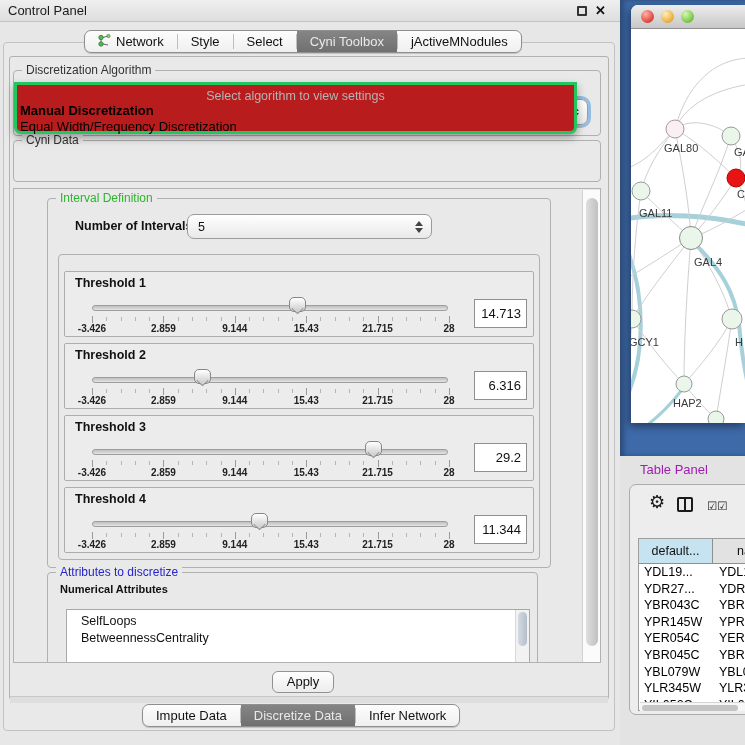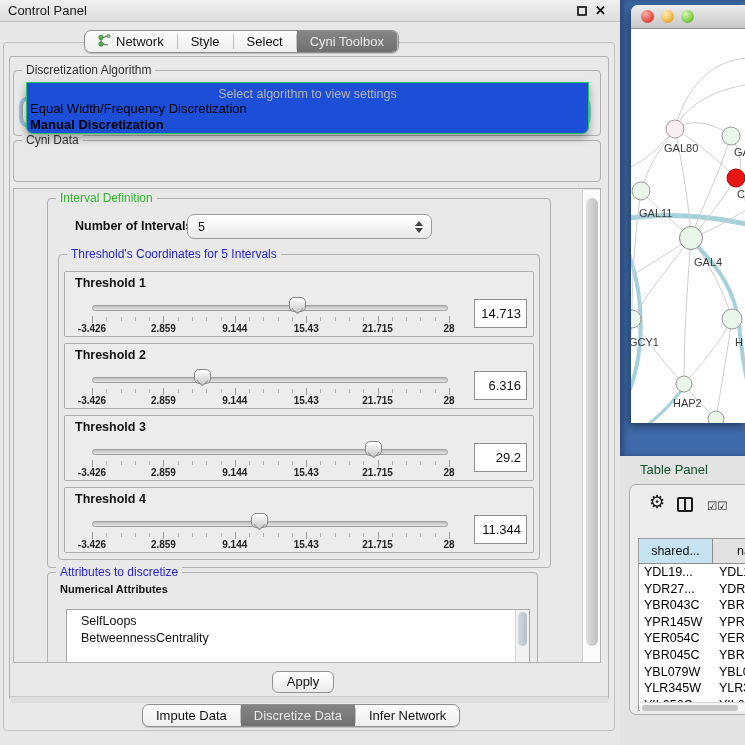"jActiveMNodules" div.seg-item { html: none -> <div> <span>jActiveMNodules</span> </div> }
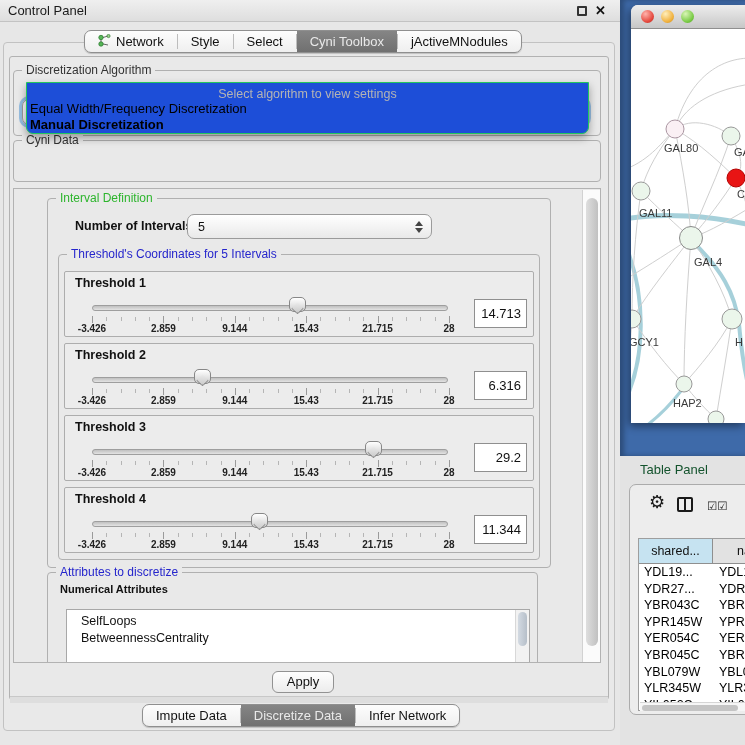"Select algorithm to view settings" #popup { background: #1d4ed8 -> #b91c1c; border: 1px solid #22c55e -> 3px solid #22c55e; left: 26px -> 14px }
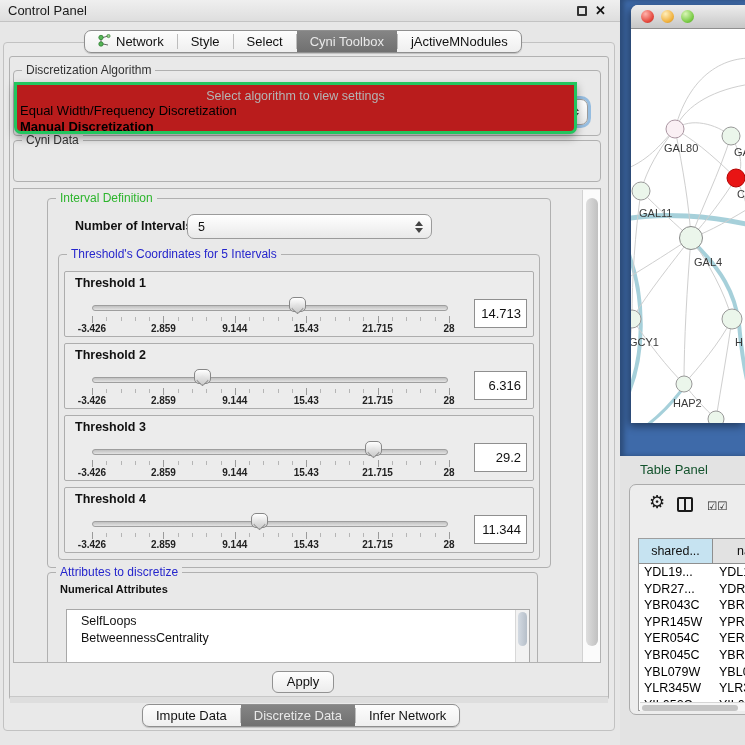"Equal Width/Frequency Discretization" div.popup-opt { order: before "Manual Discretization" -> after "Manual Discretization" }
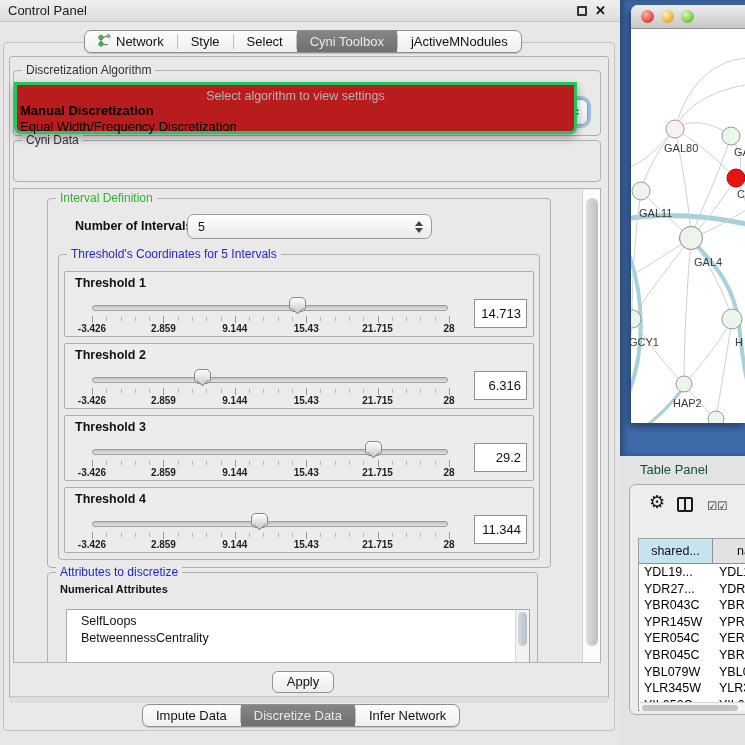"Threshold's Coordinates for 5 Intervals" span.gt { html: <span>Threshold's Coordinates for 5 Intervals</span> -> none }
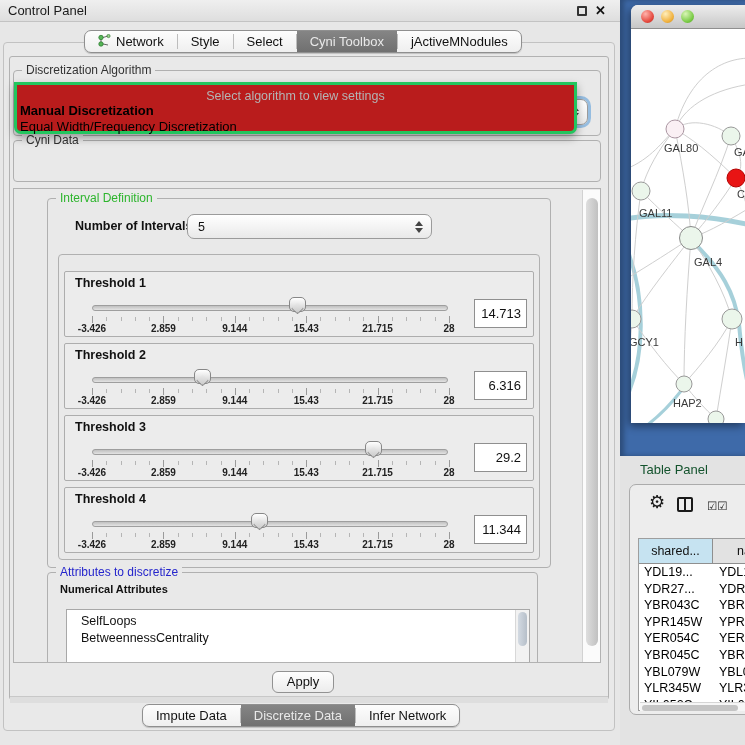"Table Panel" #tp-title { color: #14532d -> #a21caf }
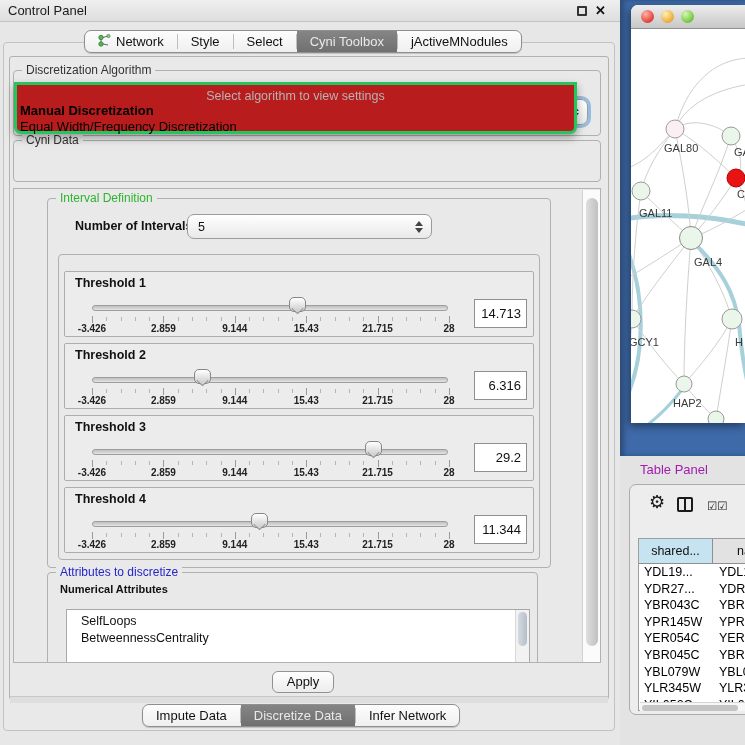"shared..." div.hc { text: shared -> default }
